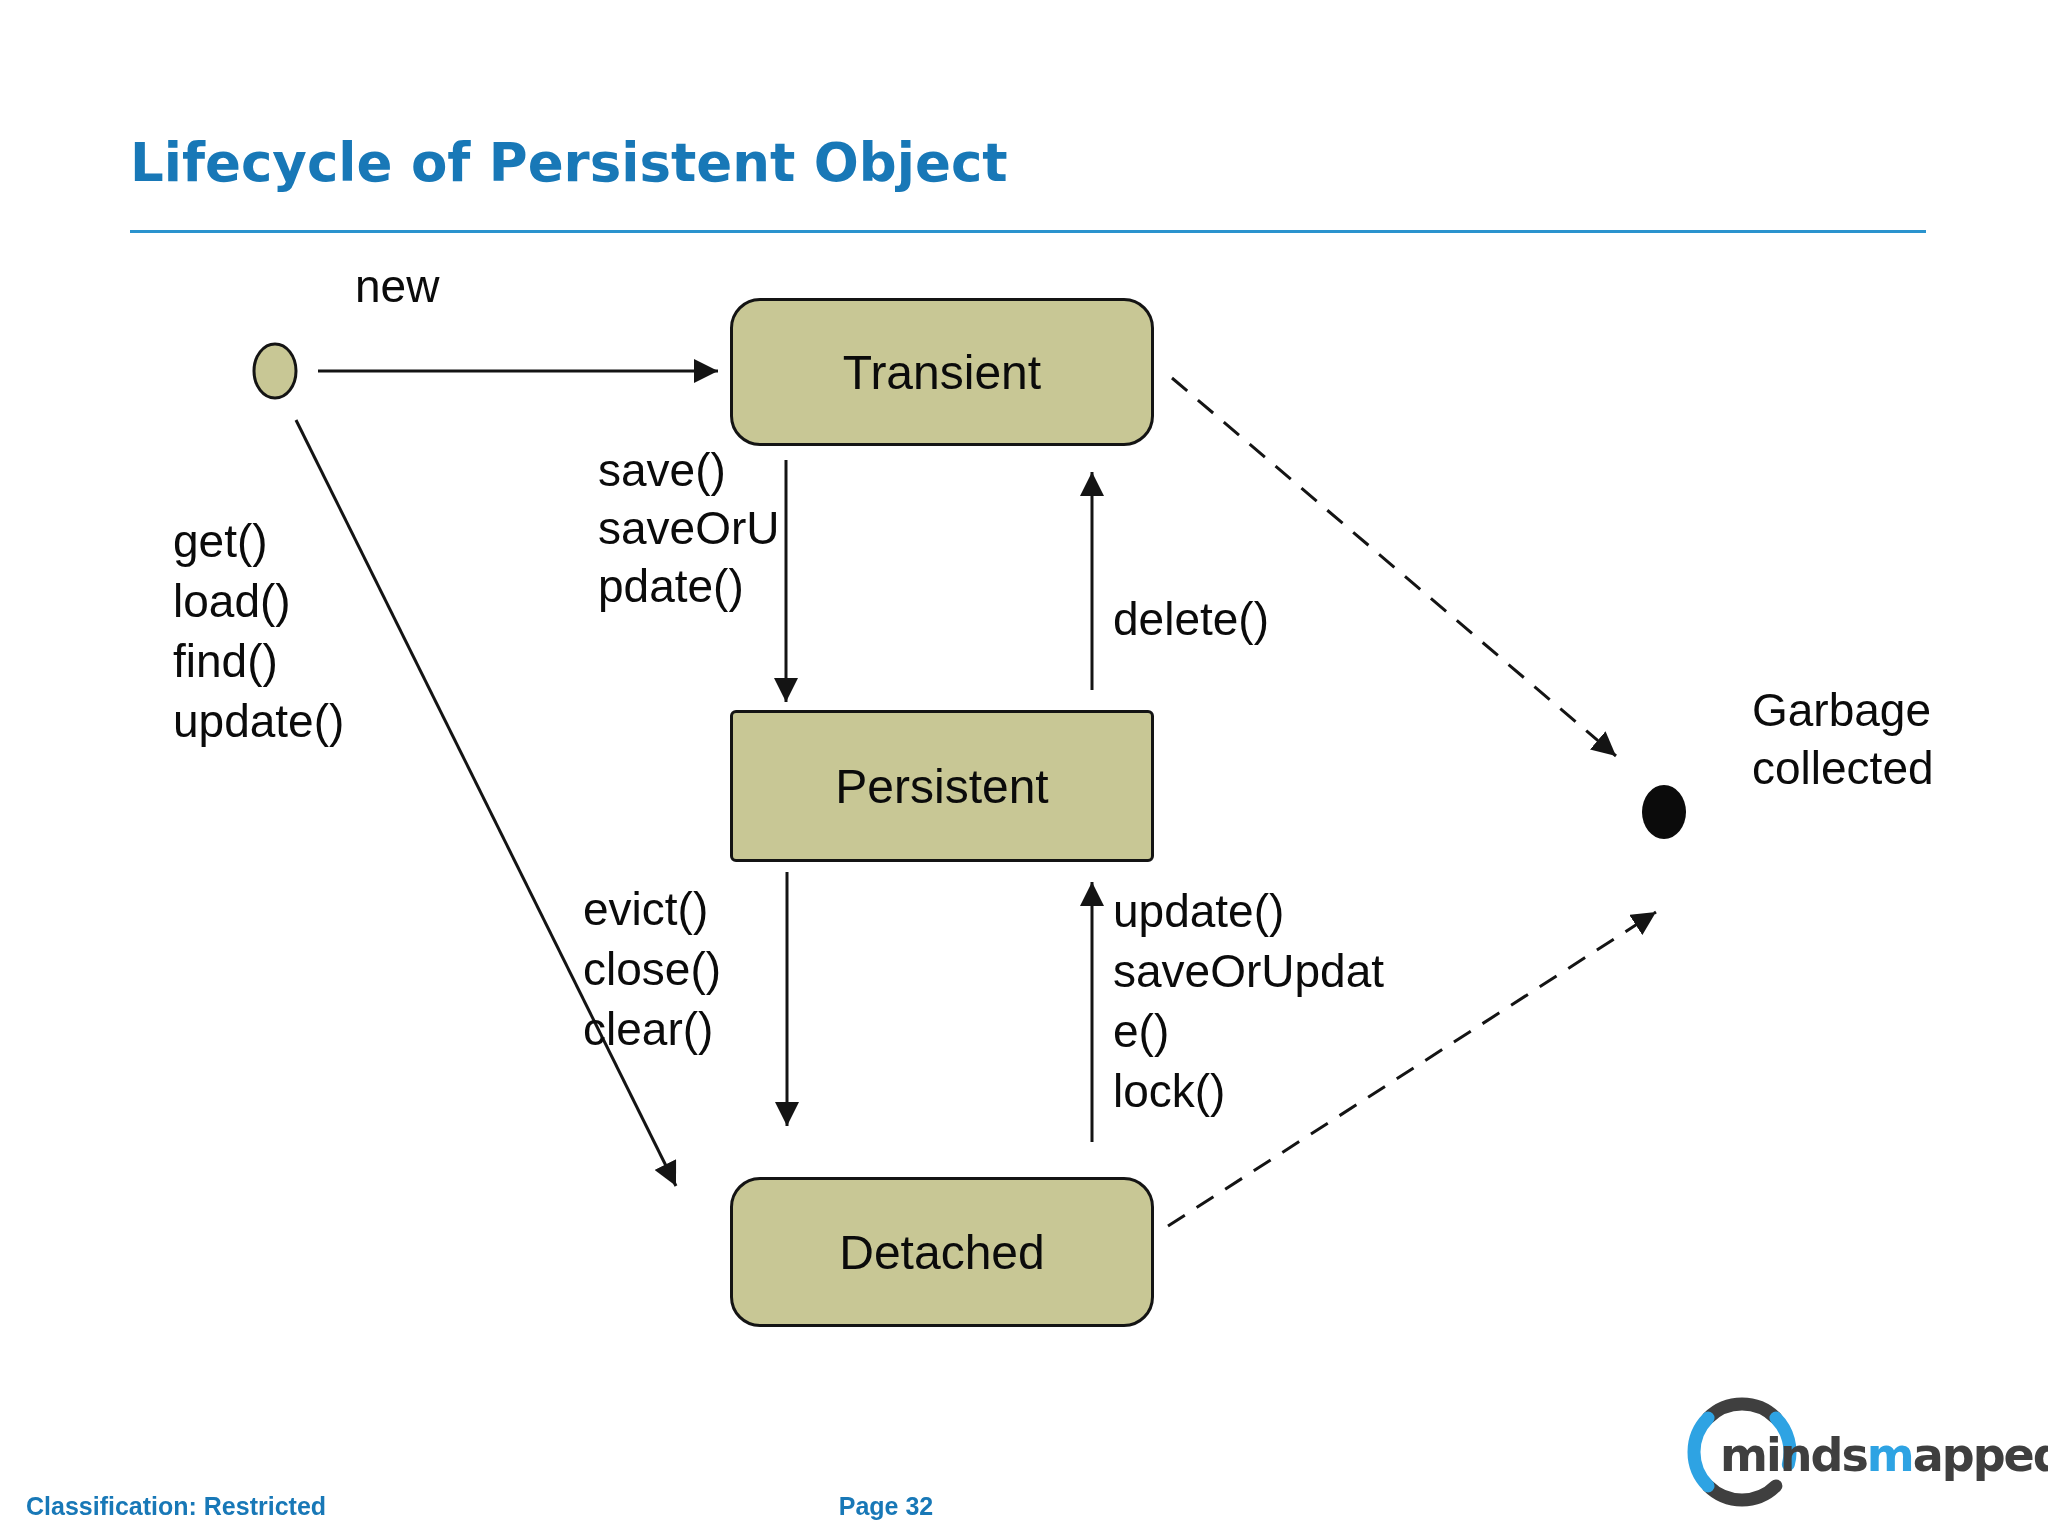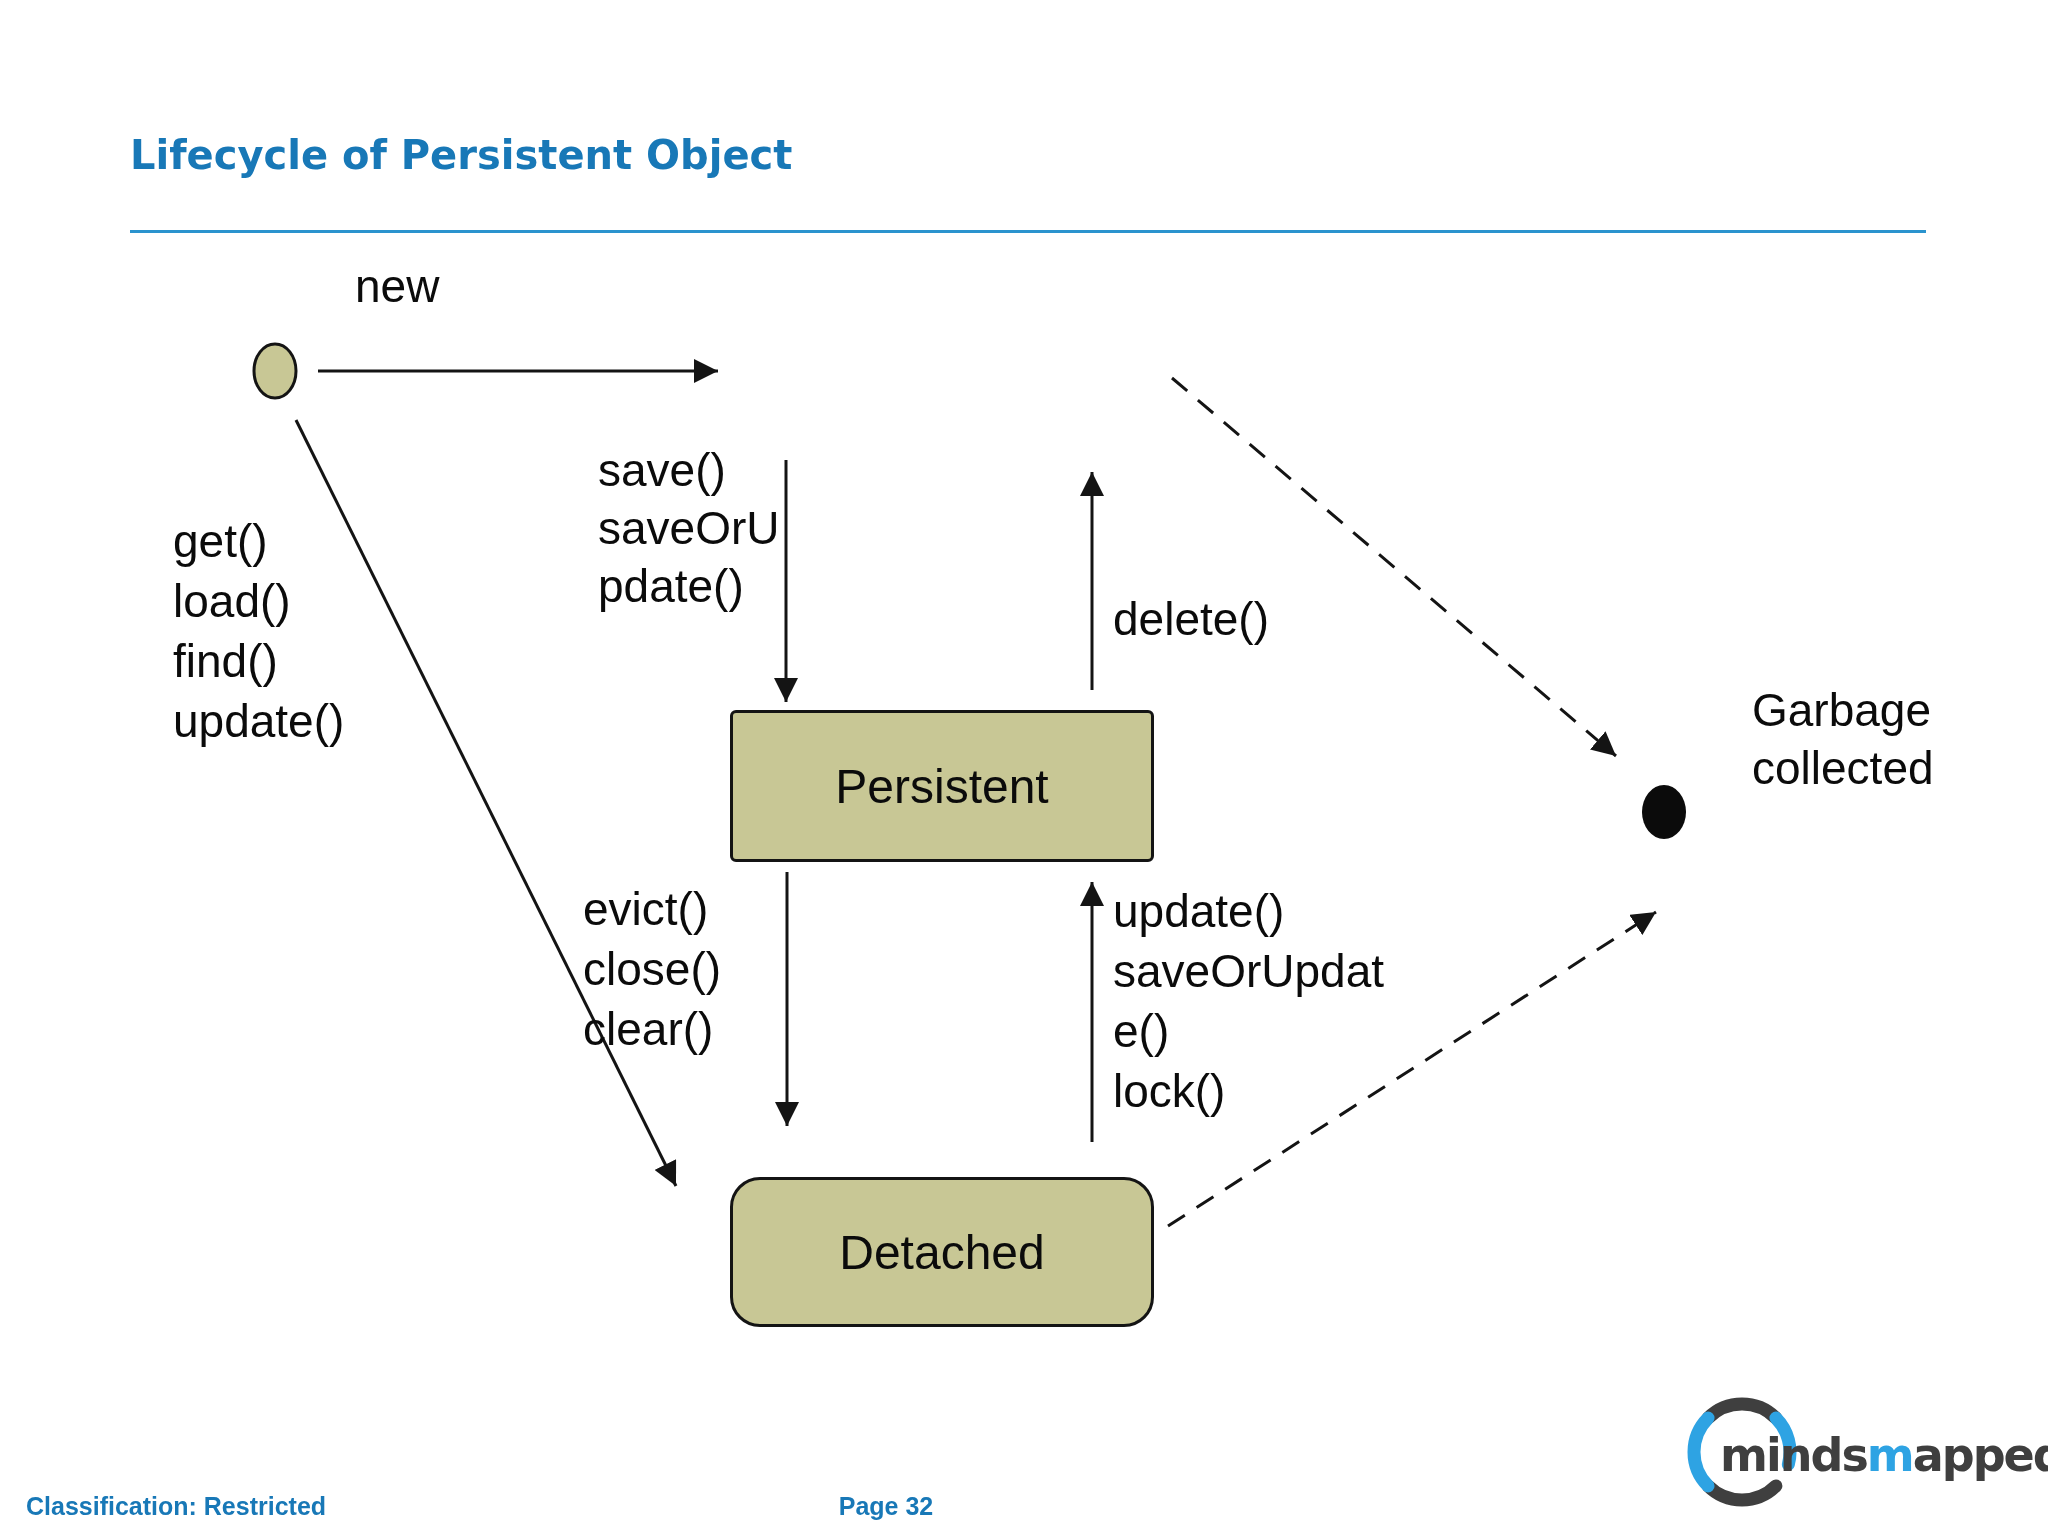"Lifecycle of Persistent Object" .title { font-size: 40px -> 53px }
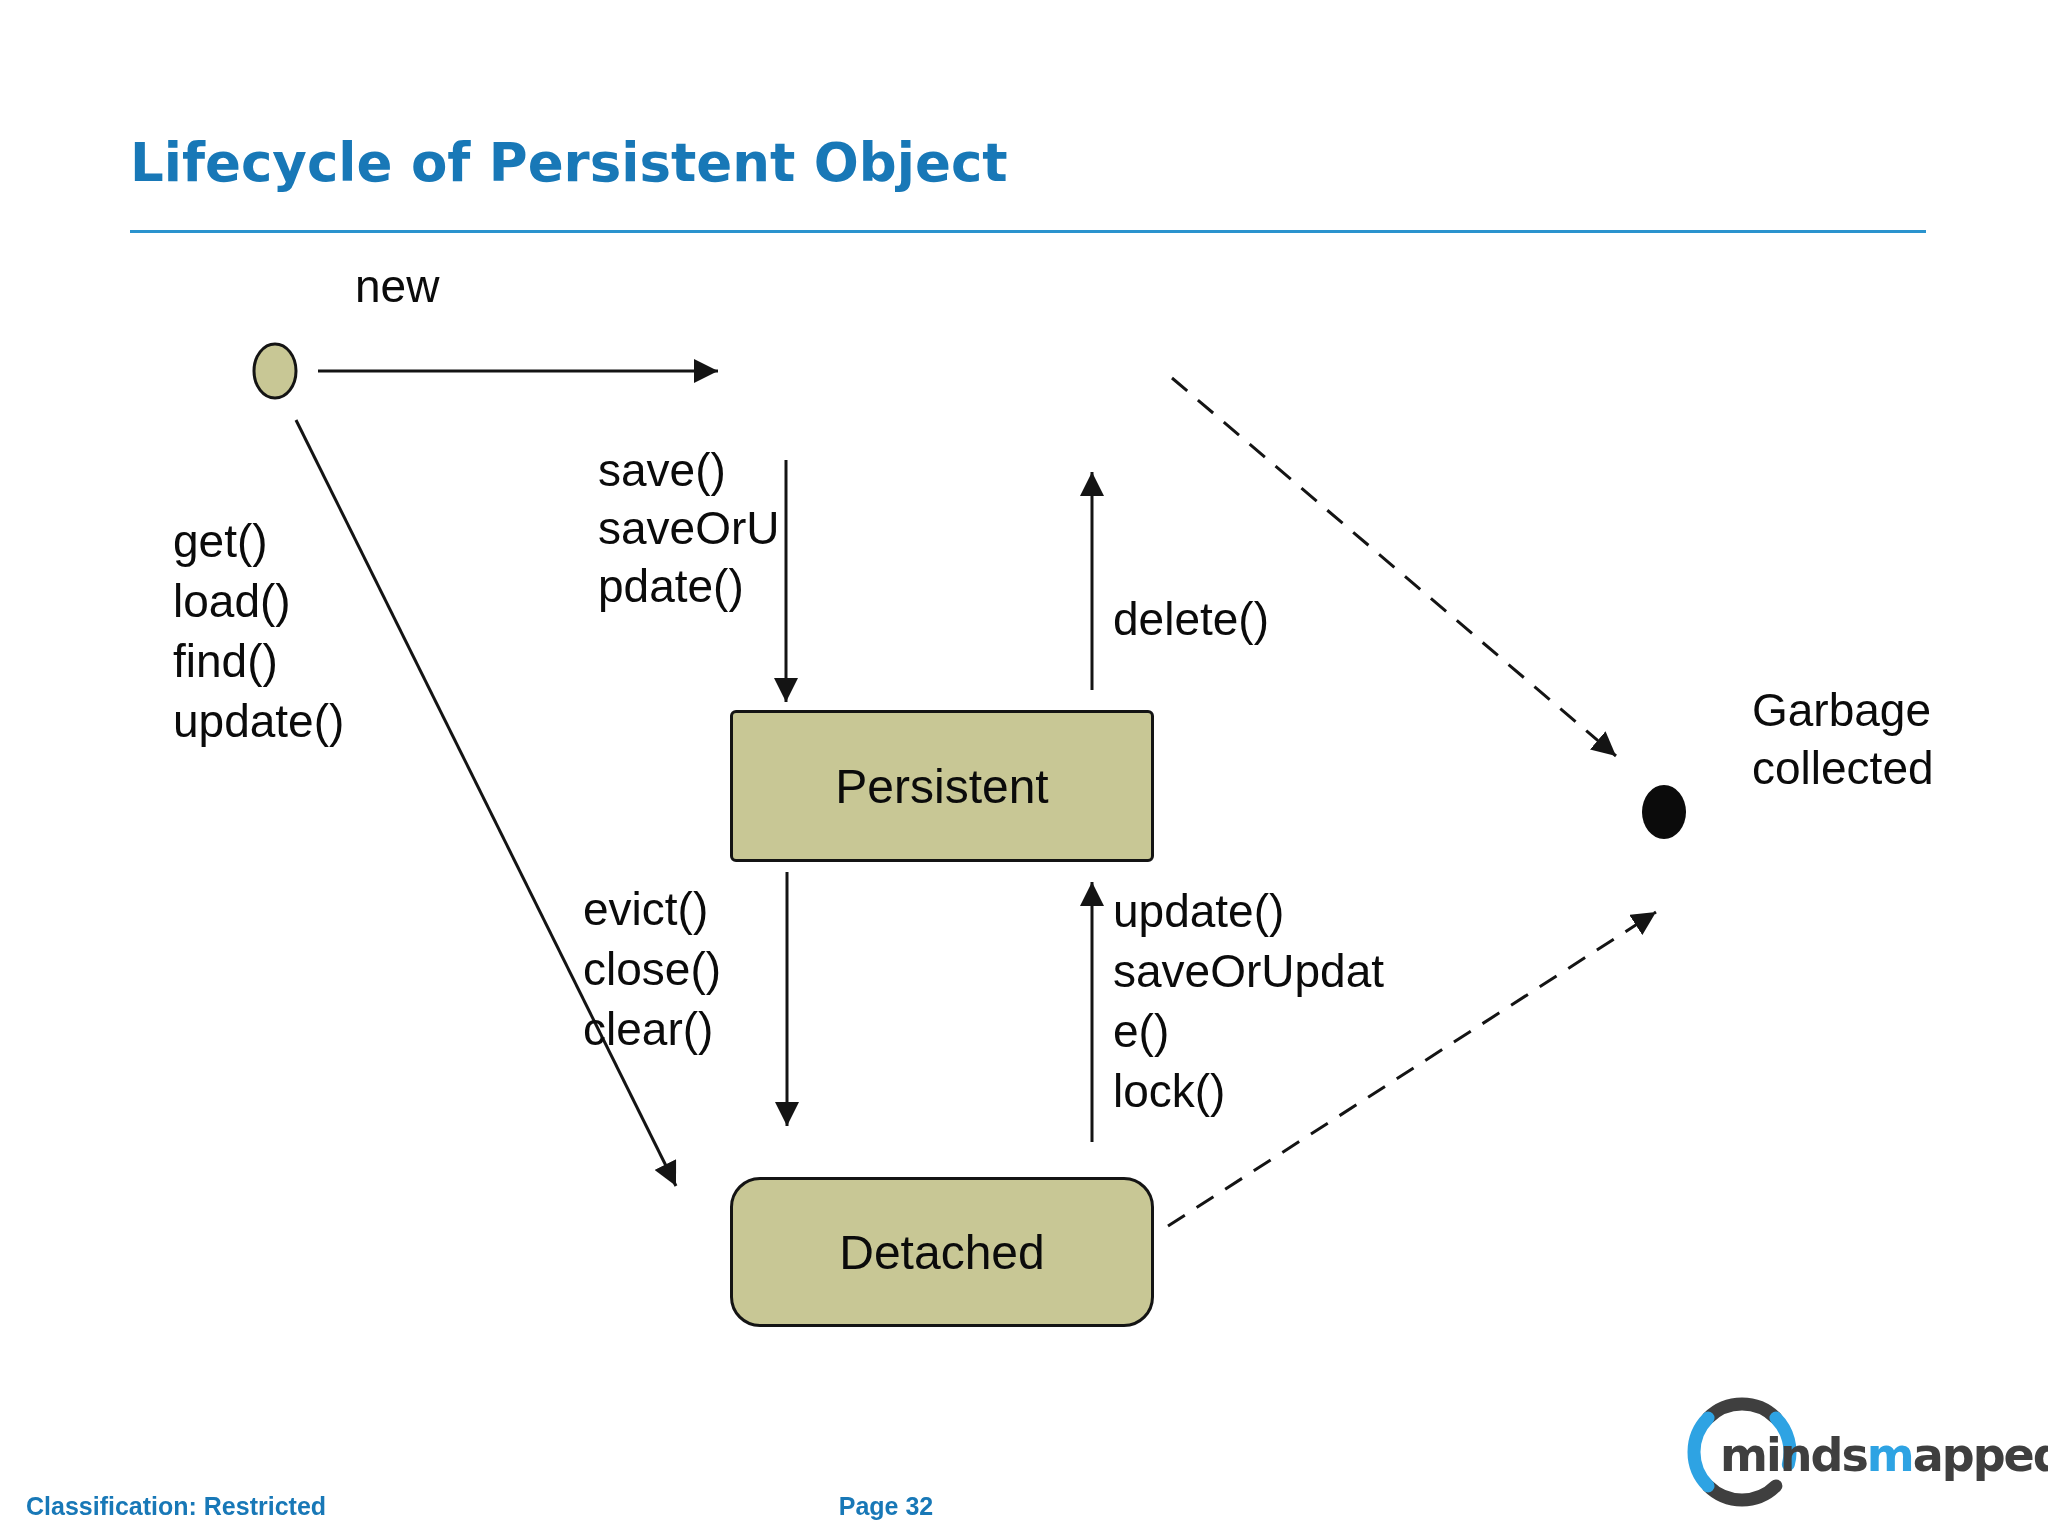"Transient" div.state { html: none -> <div> <span>Transient</span> </div> }
